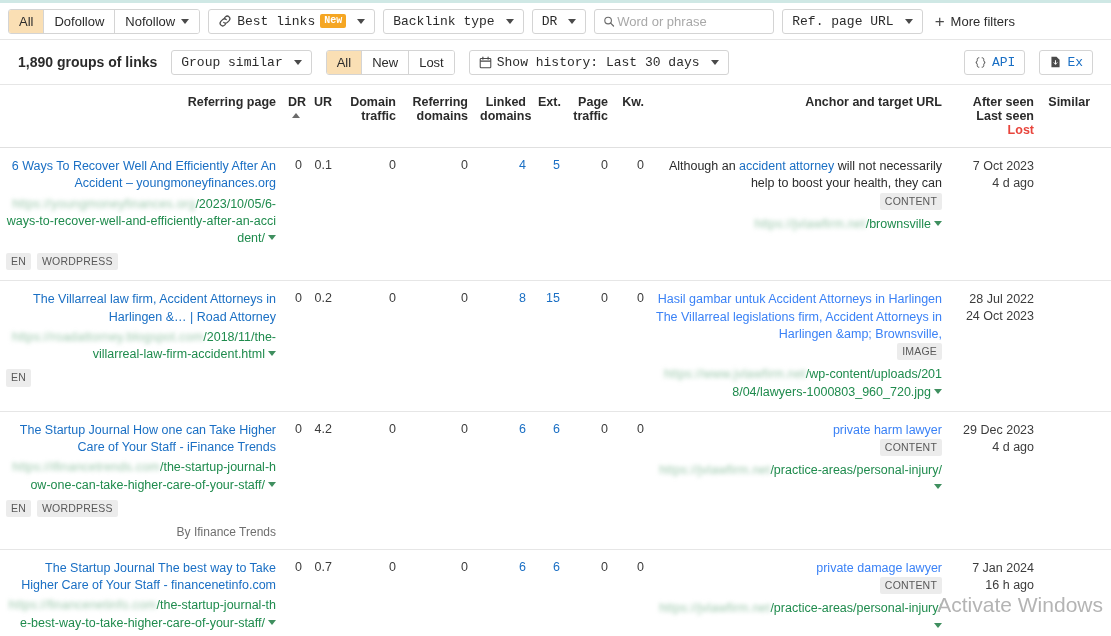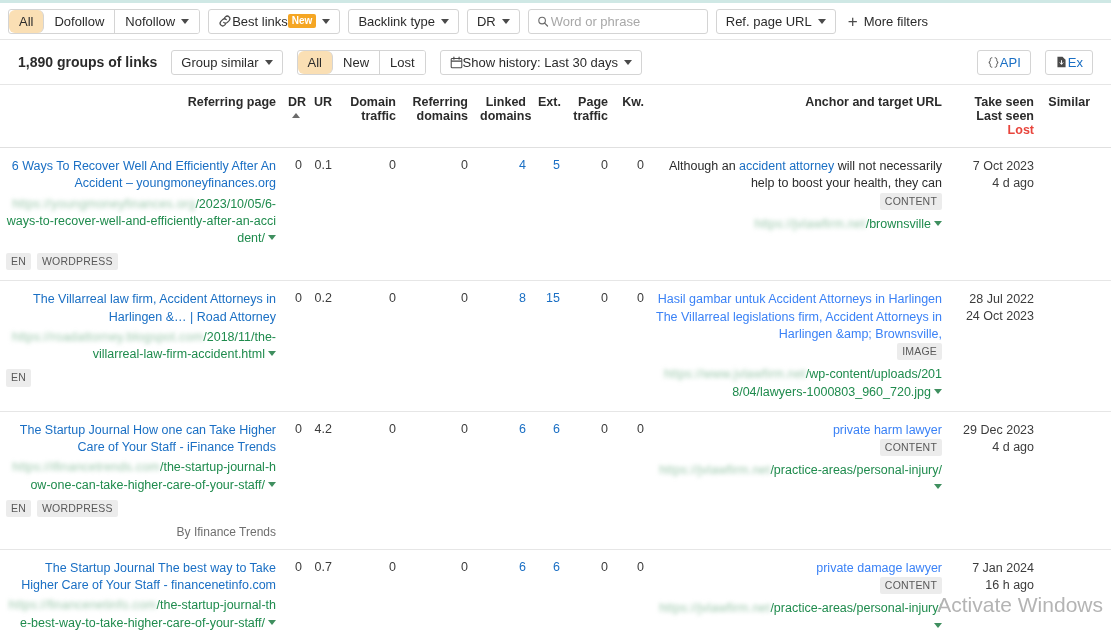"All" .seg > .seg-item.active { border-radius: 6px -> none }
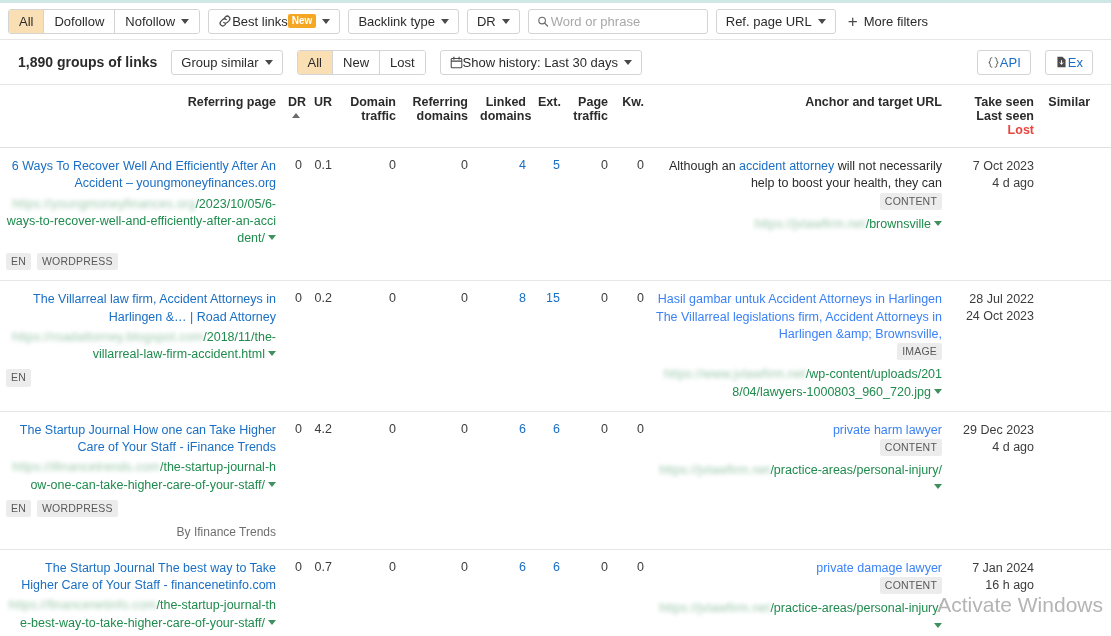"Best links" .btn { font-family: none -> Liberation Mono, monospace; gap: none -> 5px }
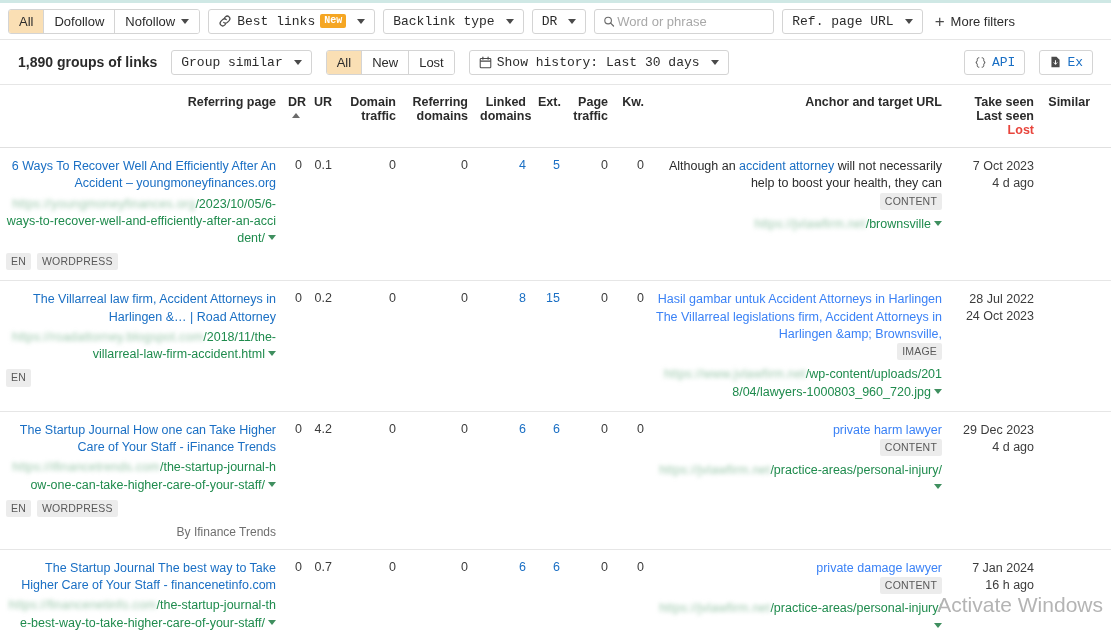"Take seen" span { text: Take -> After }
